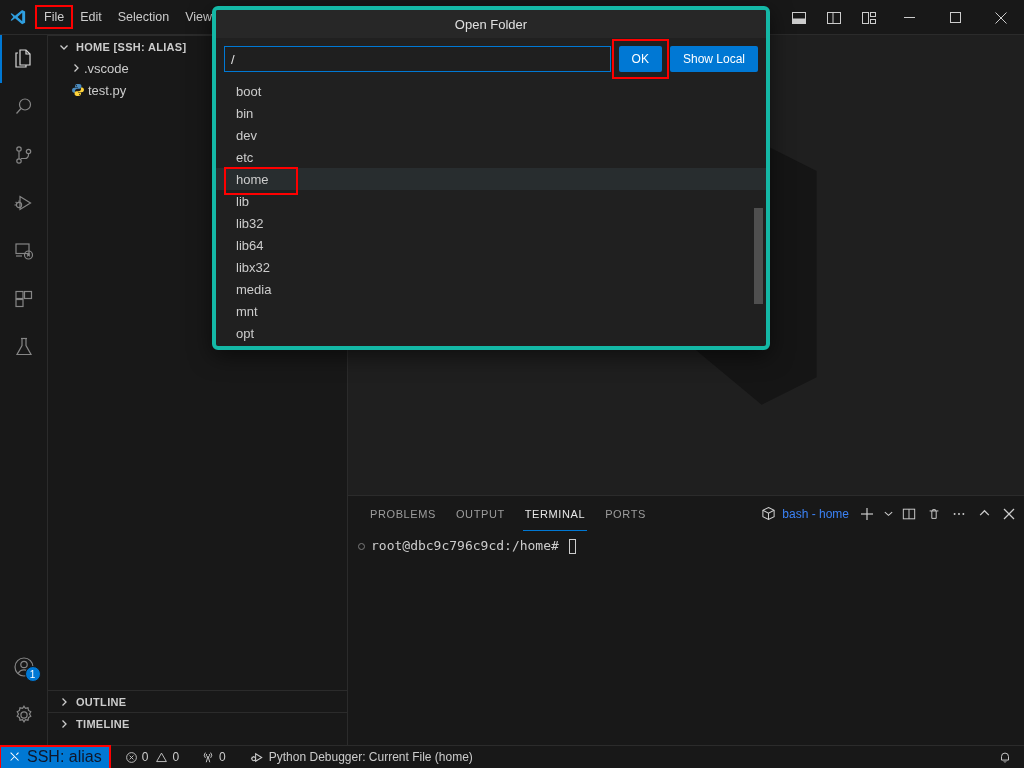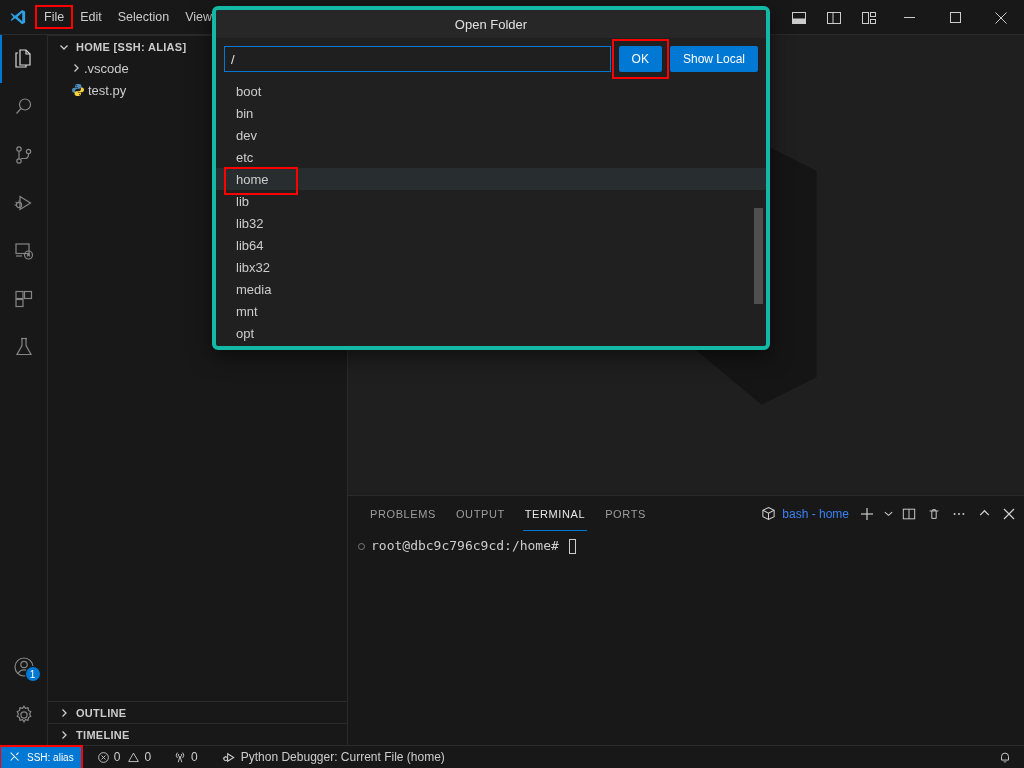"OUTLINE" .sb-bottom { bottom: 0 -> 11px }
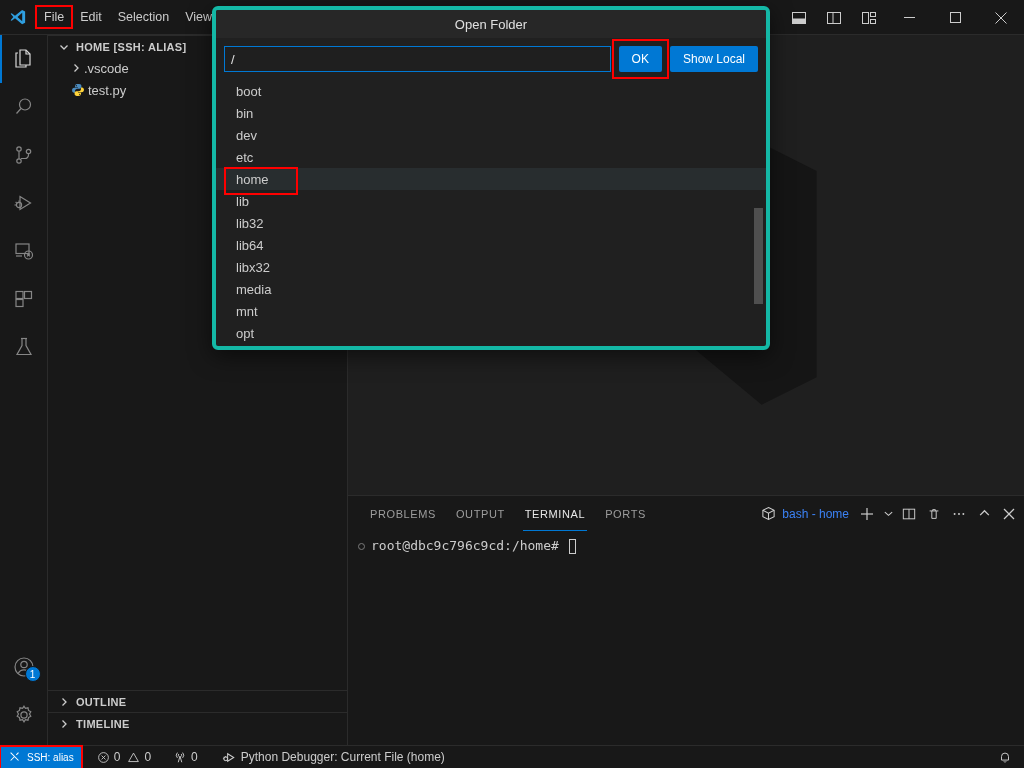"SSH: alias" .sb-remote { color: #ffffff -> #0f172a; font-size: 10px -> 16px }
